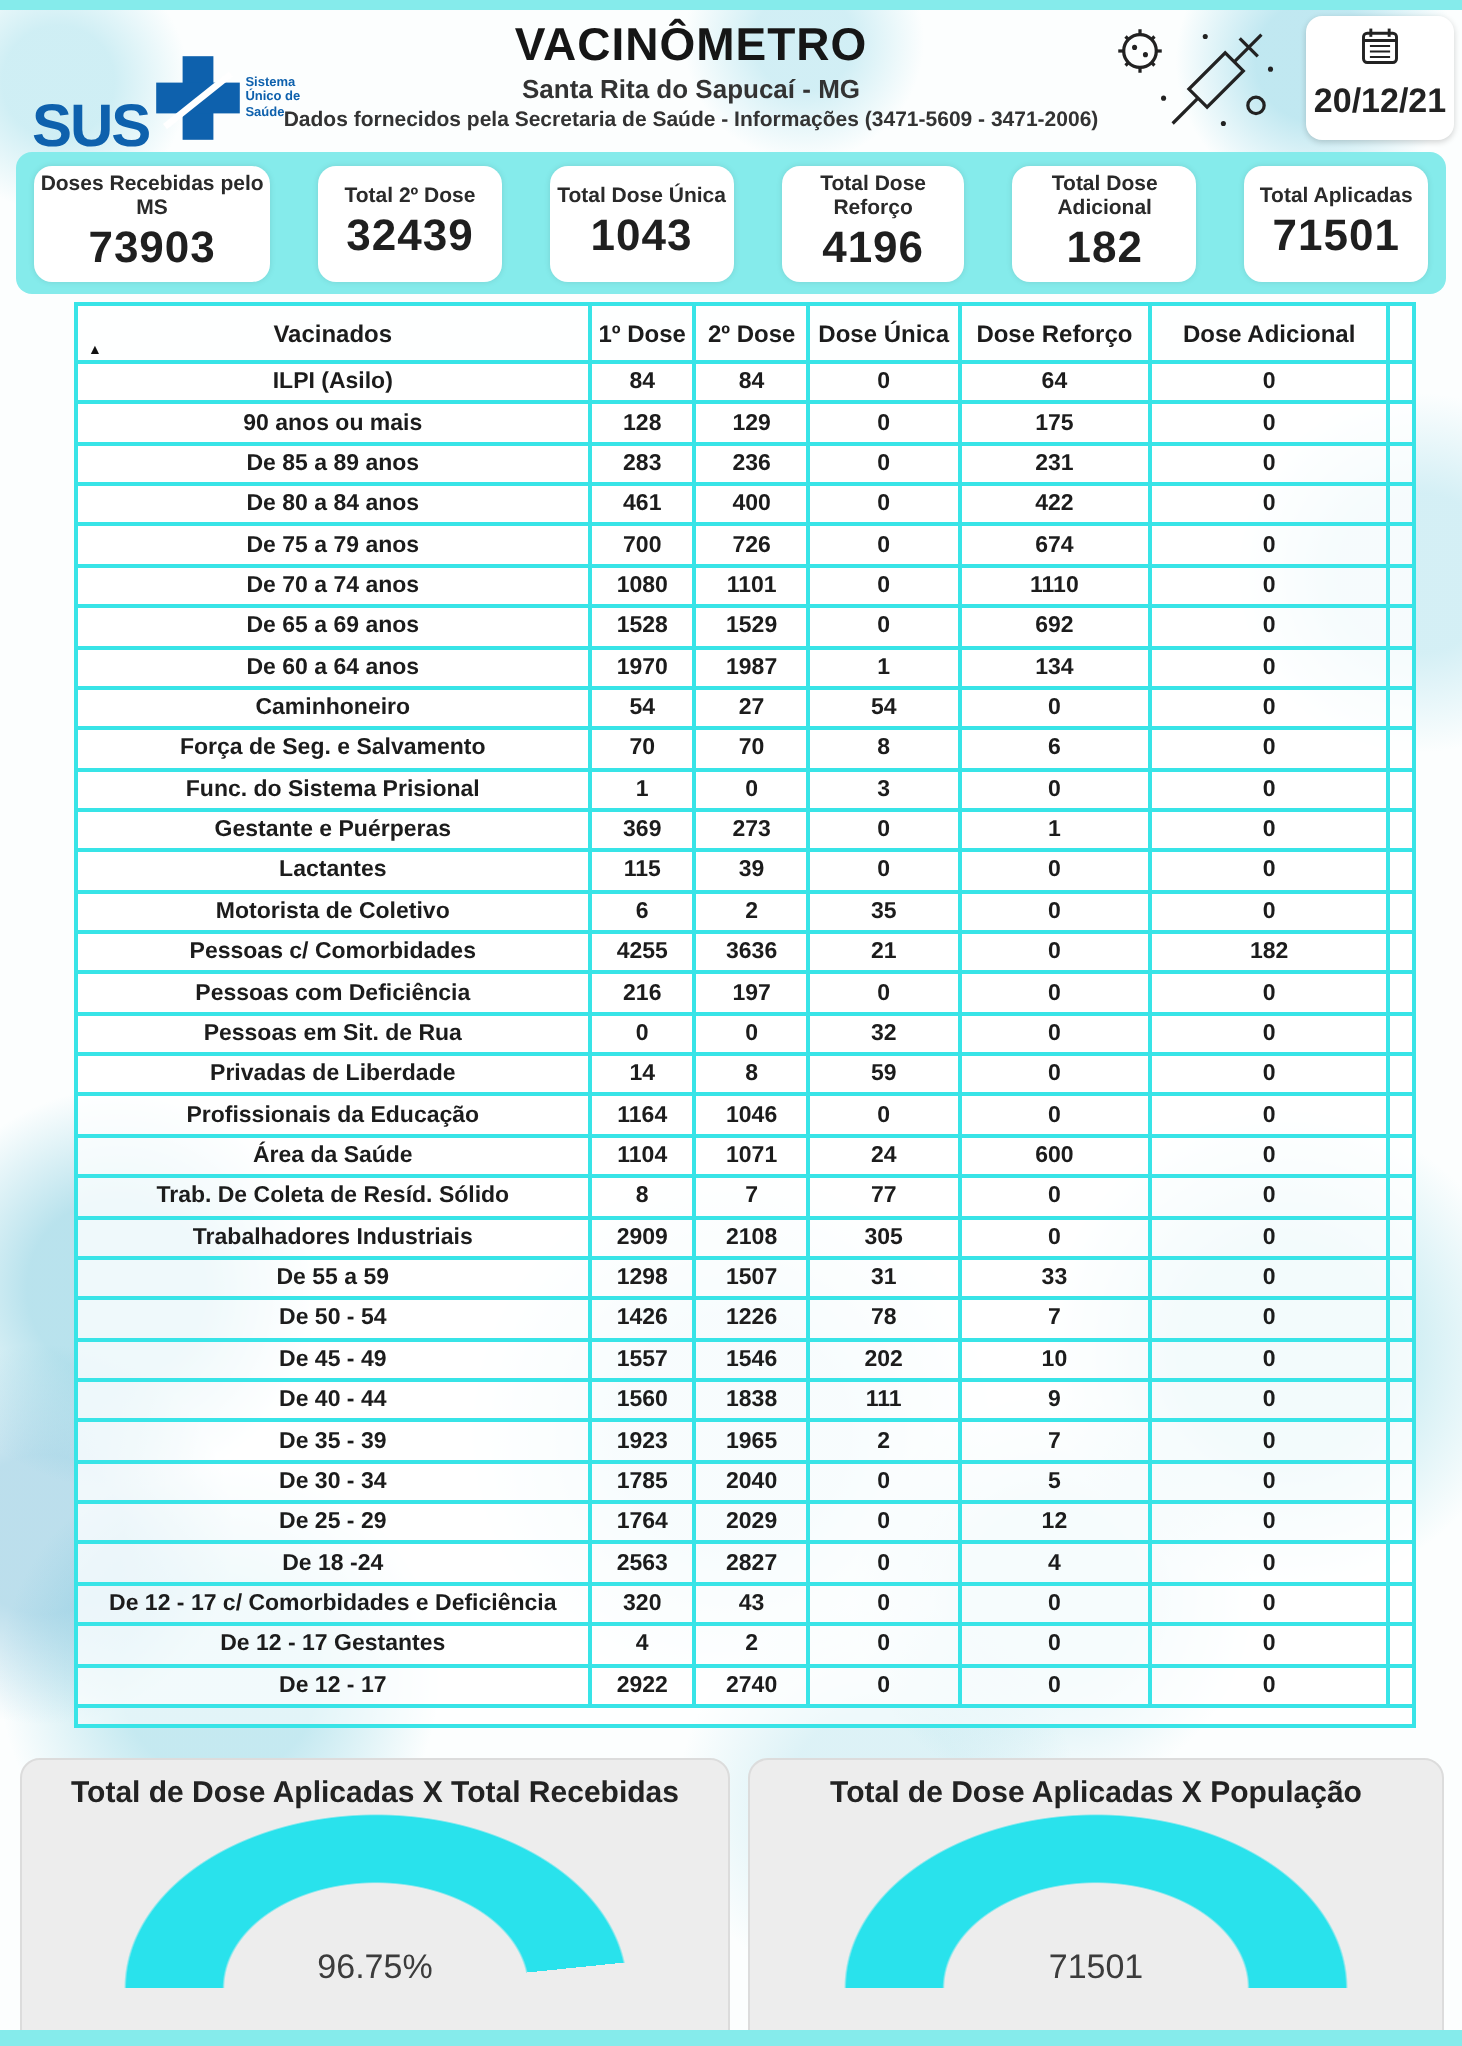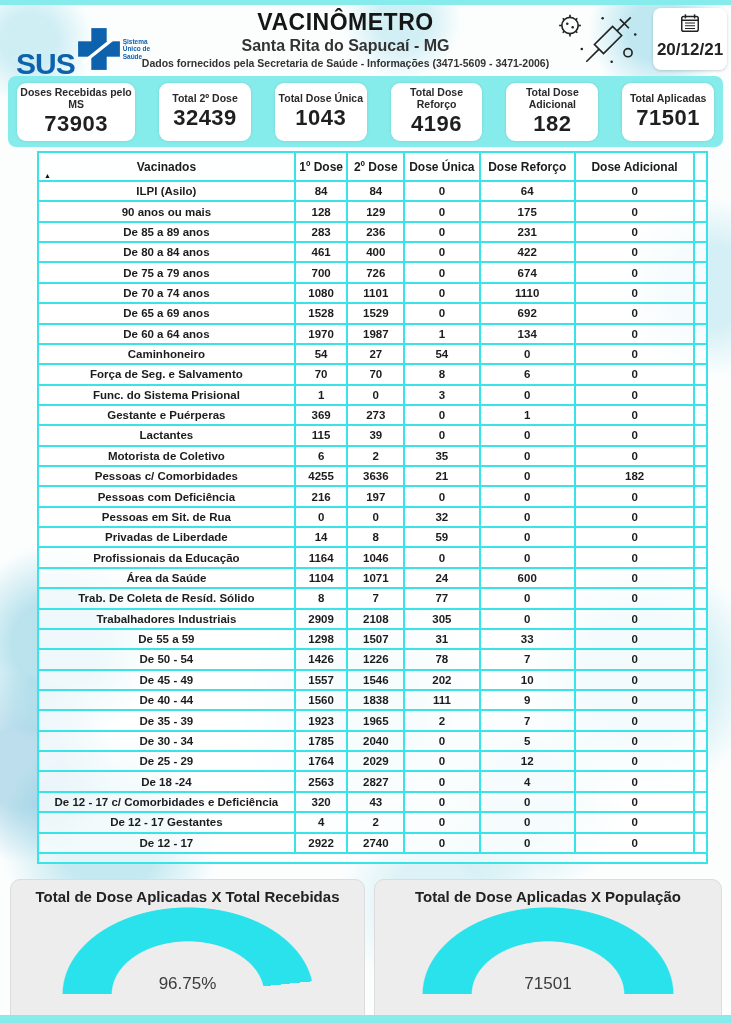"Santa Rita do Sapucaí -" .subtitle { font-size: 16px -> 13px }
